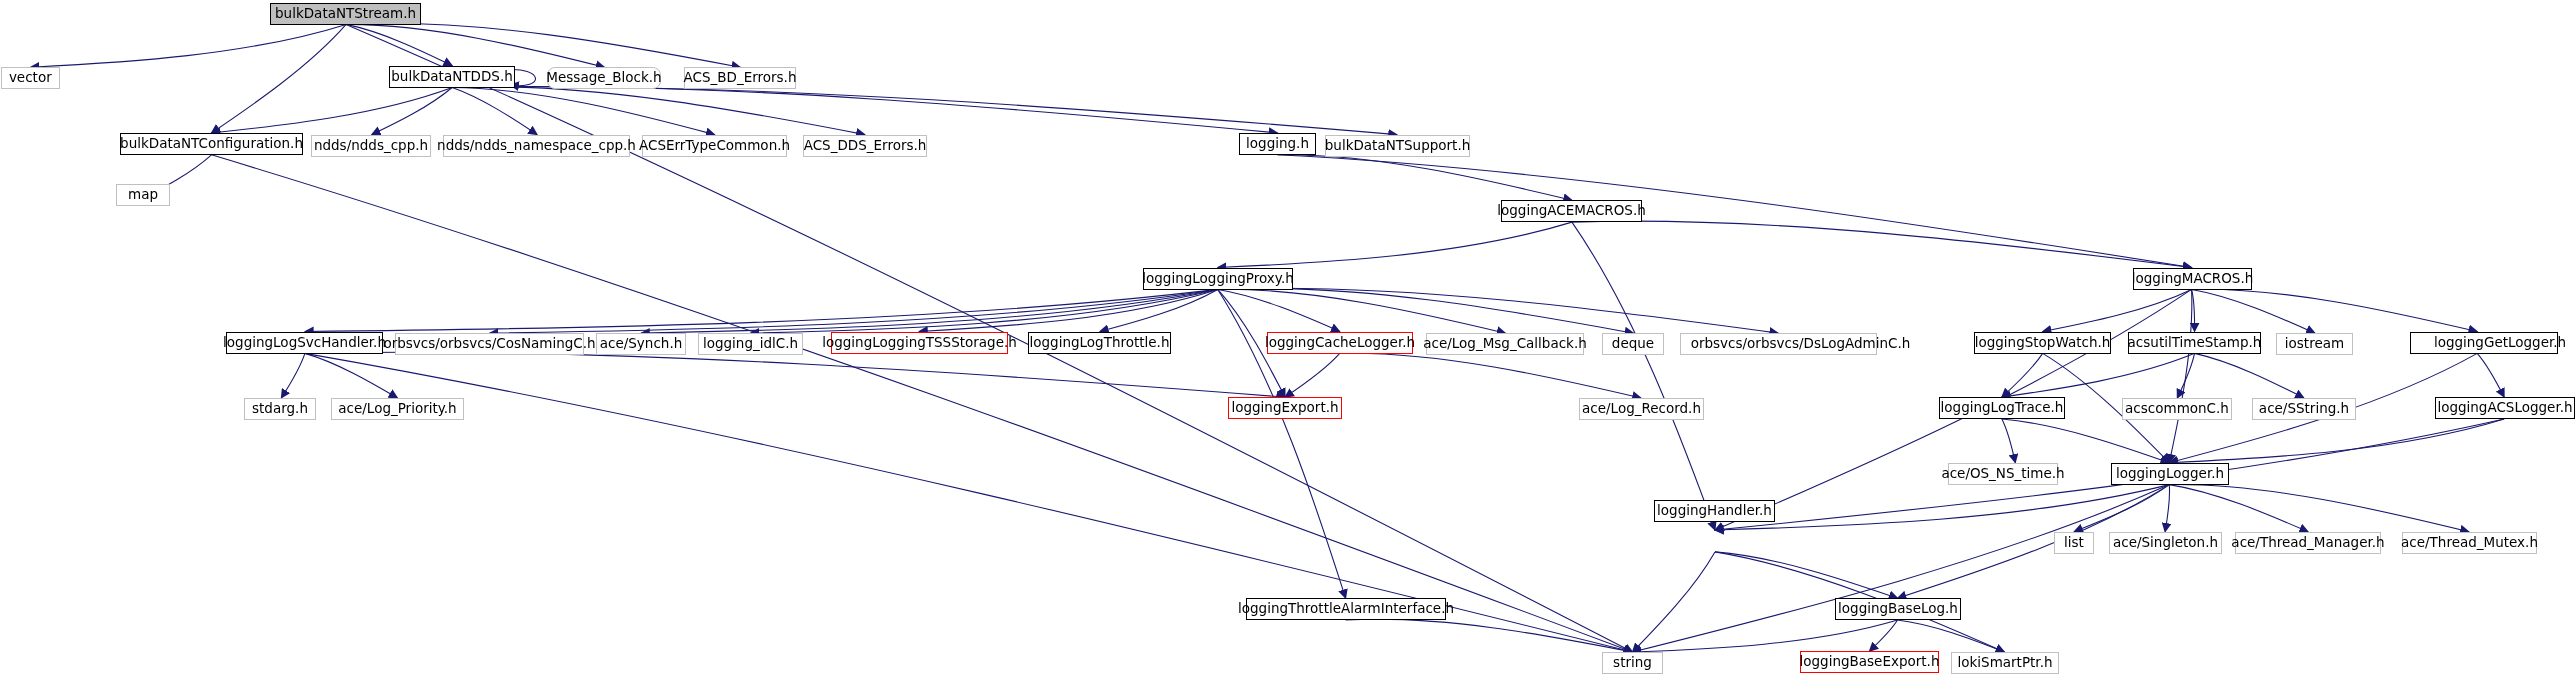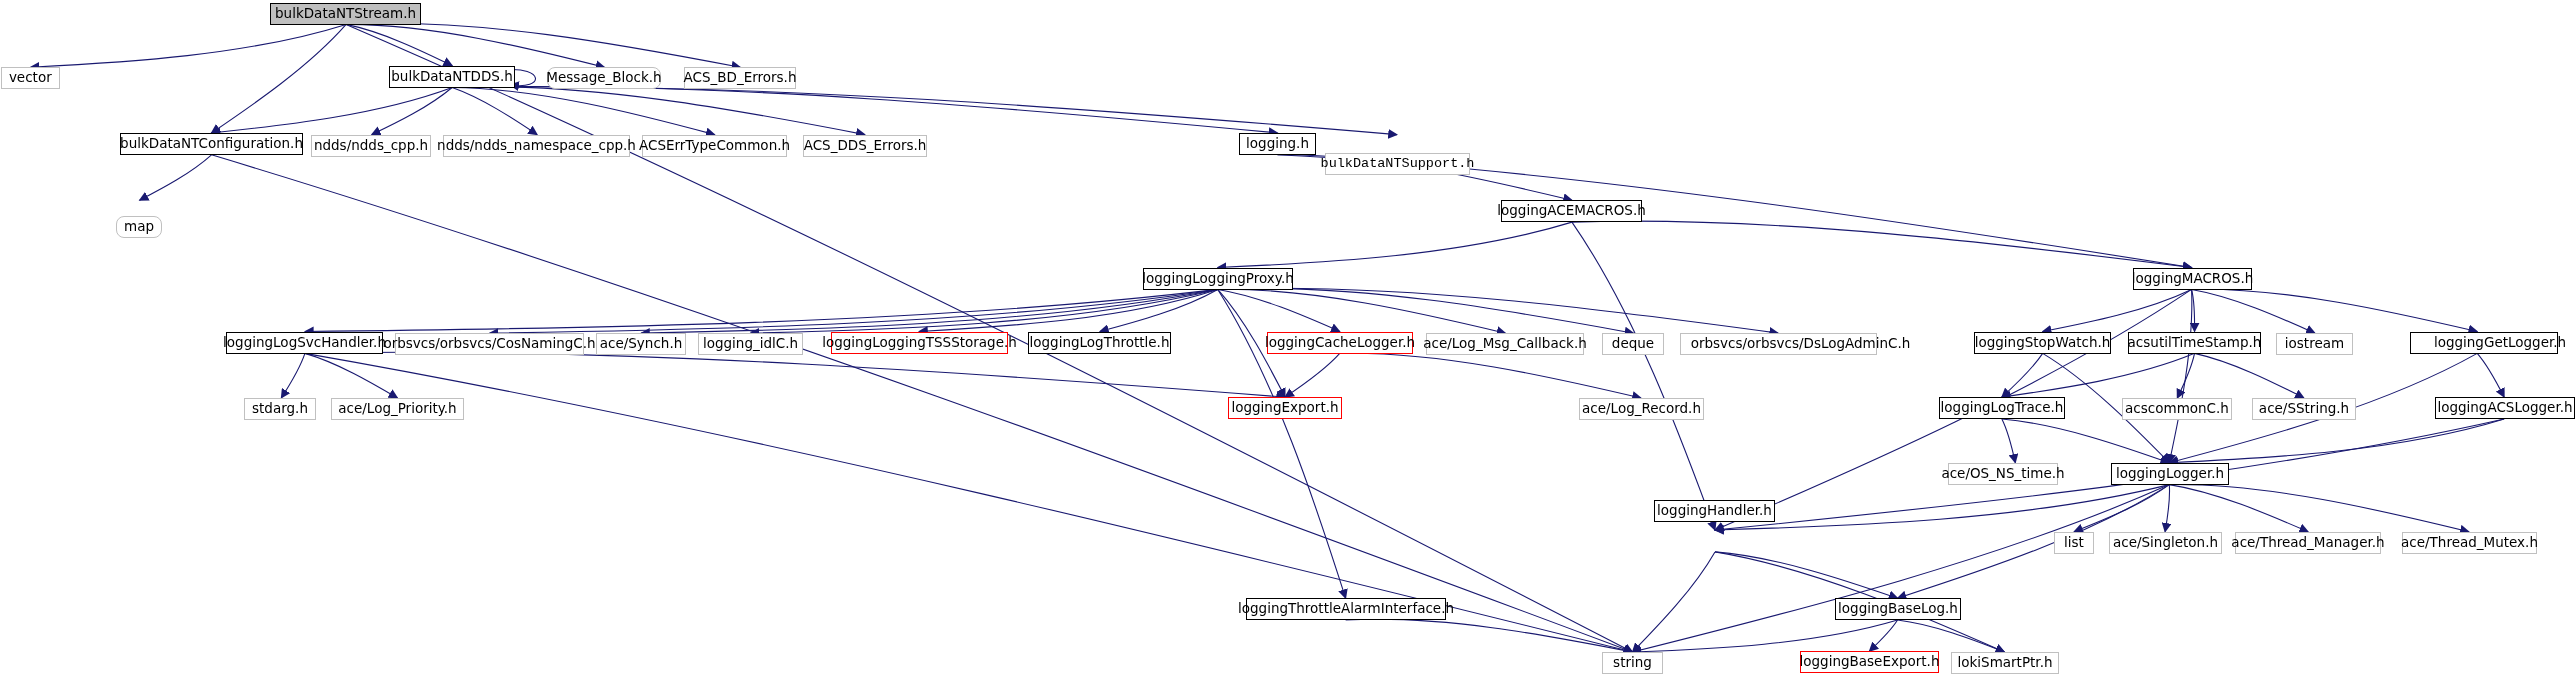"bulkDataNTSupport.h" div.node { font-family: Liberation Mono, monospace -> none; top: 153px -> 135px }
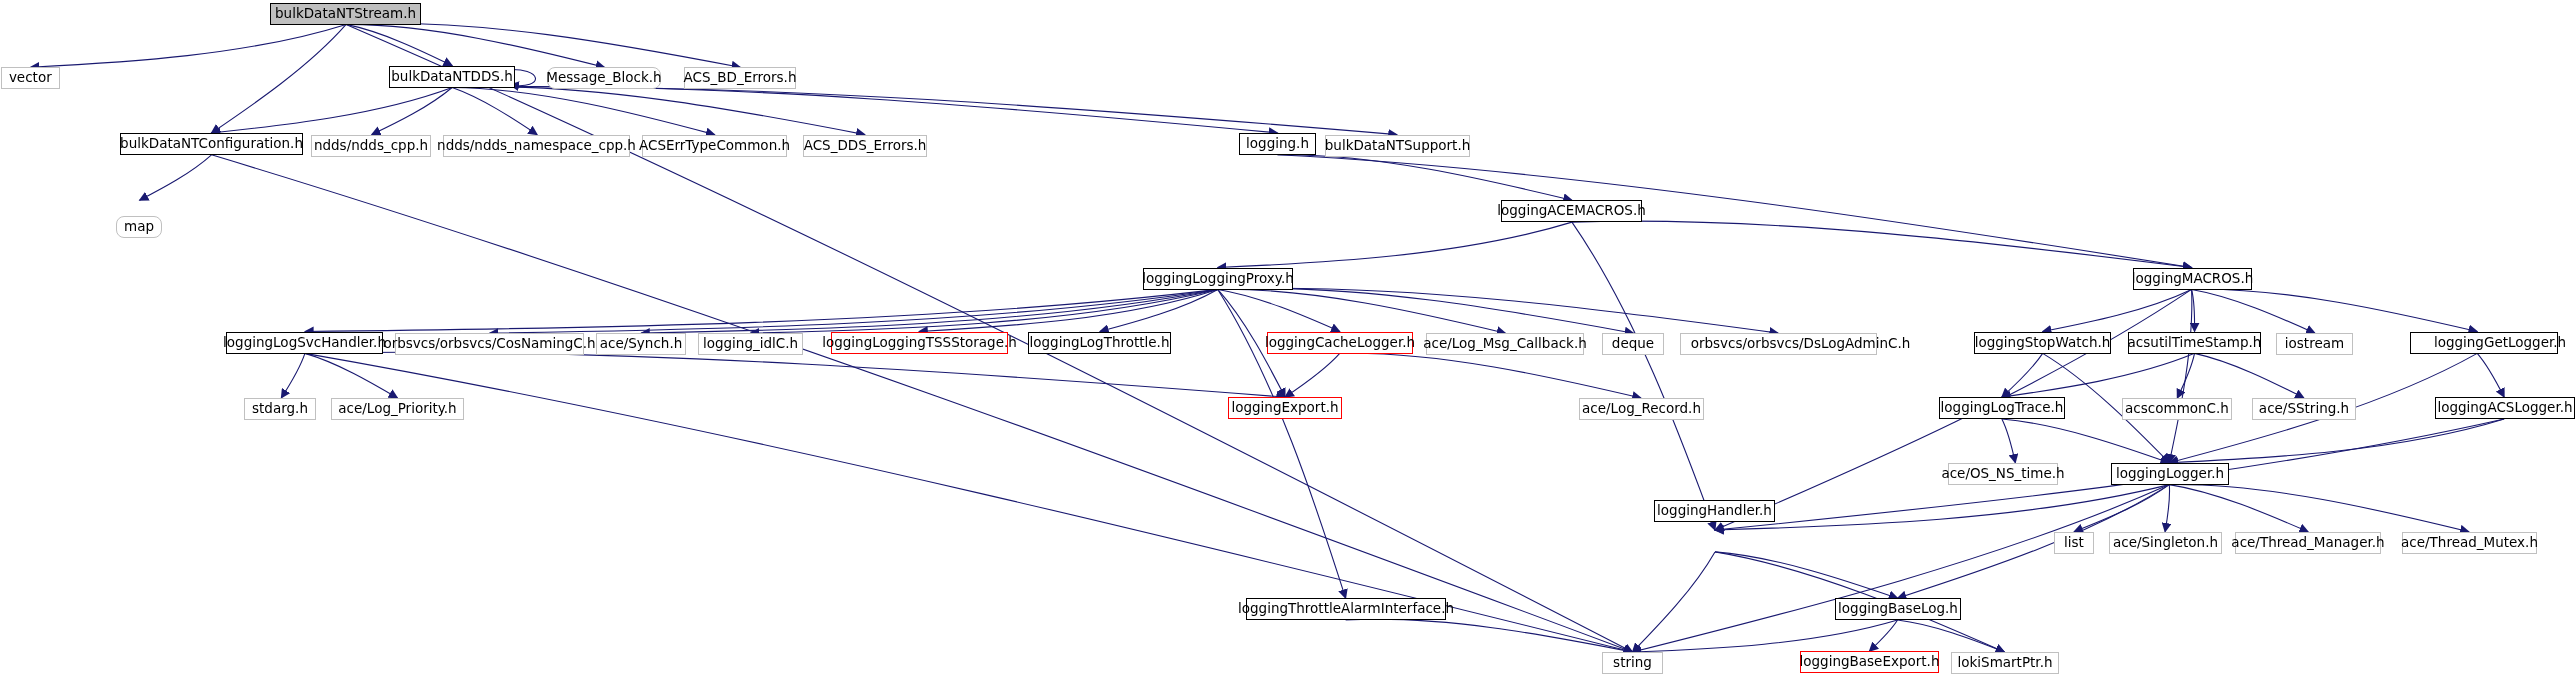"map" div.node { border-radius: 8px -> none; top: 216px -> 184px; width: 46px -> 54px }
